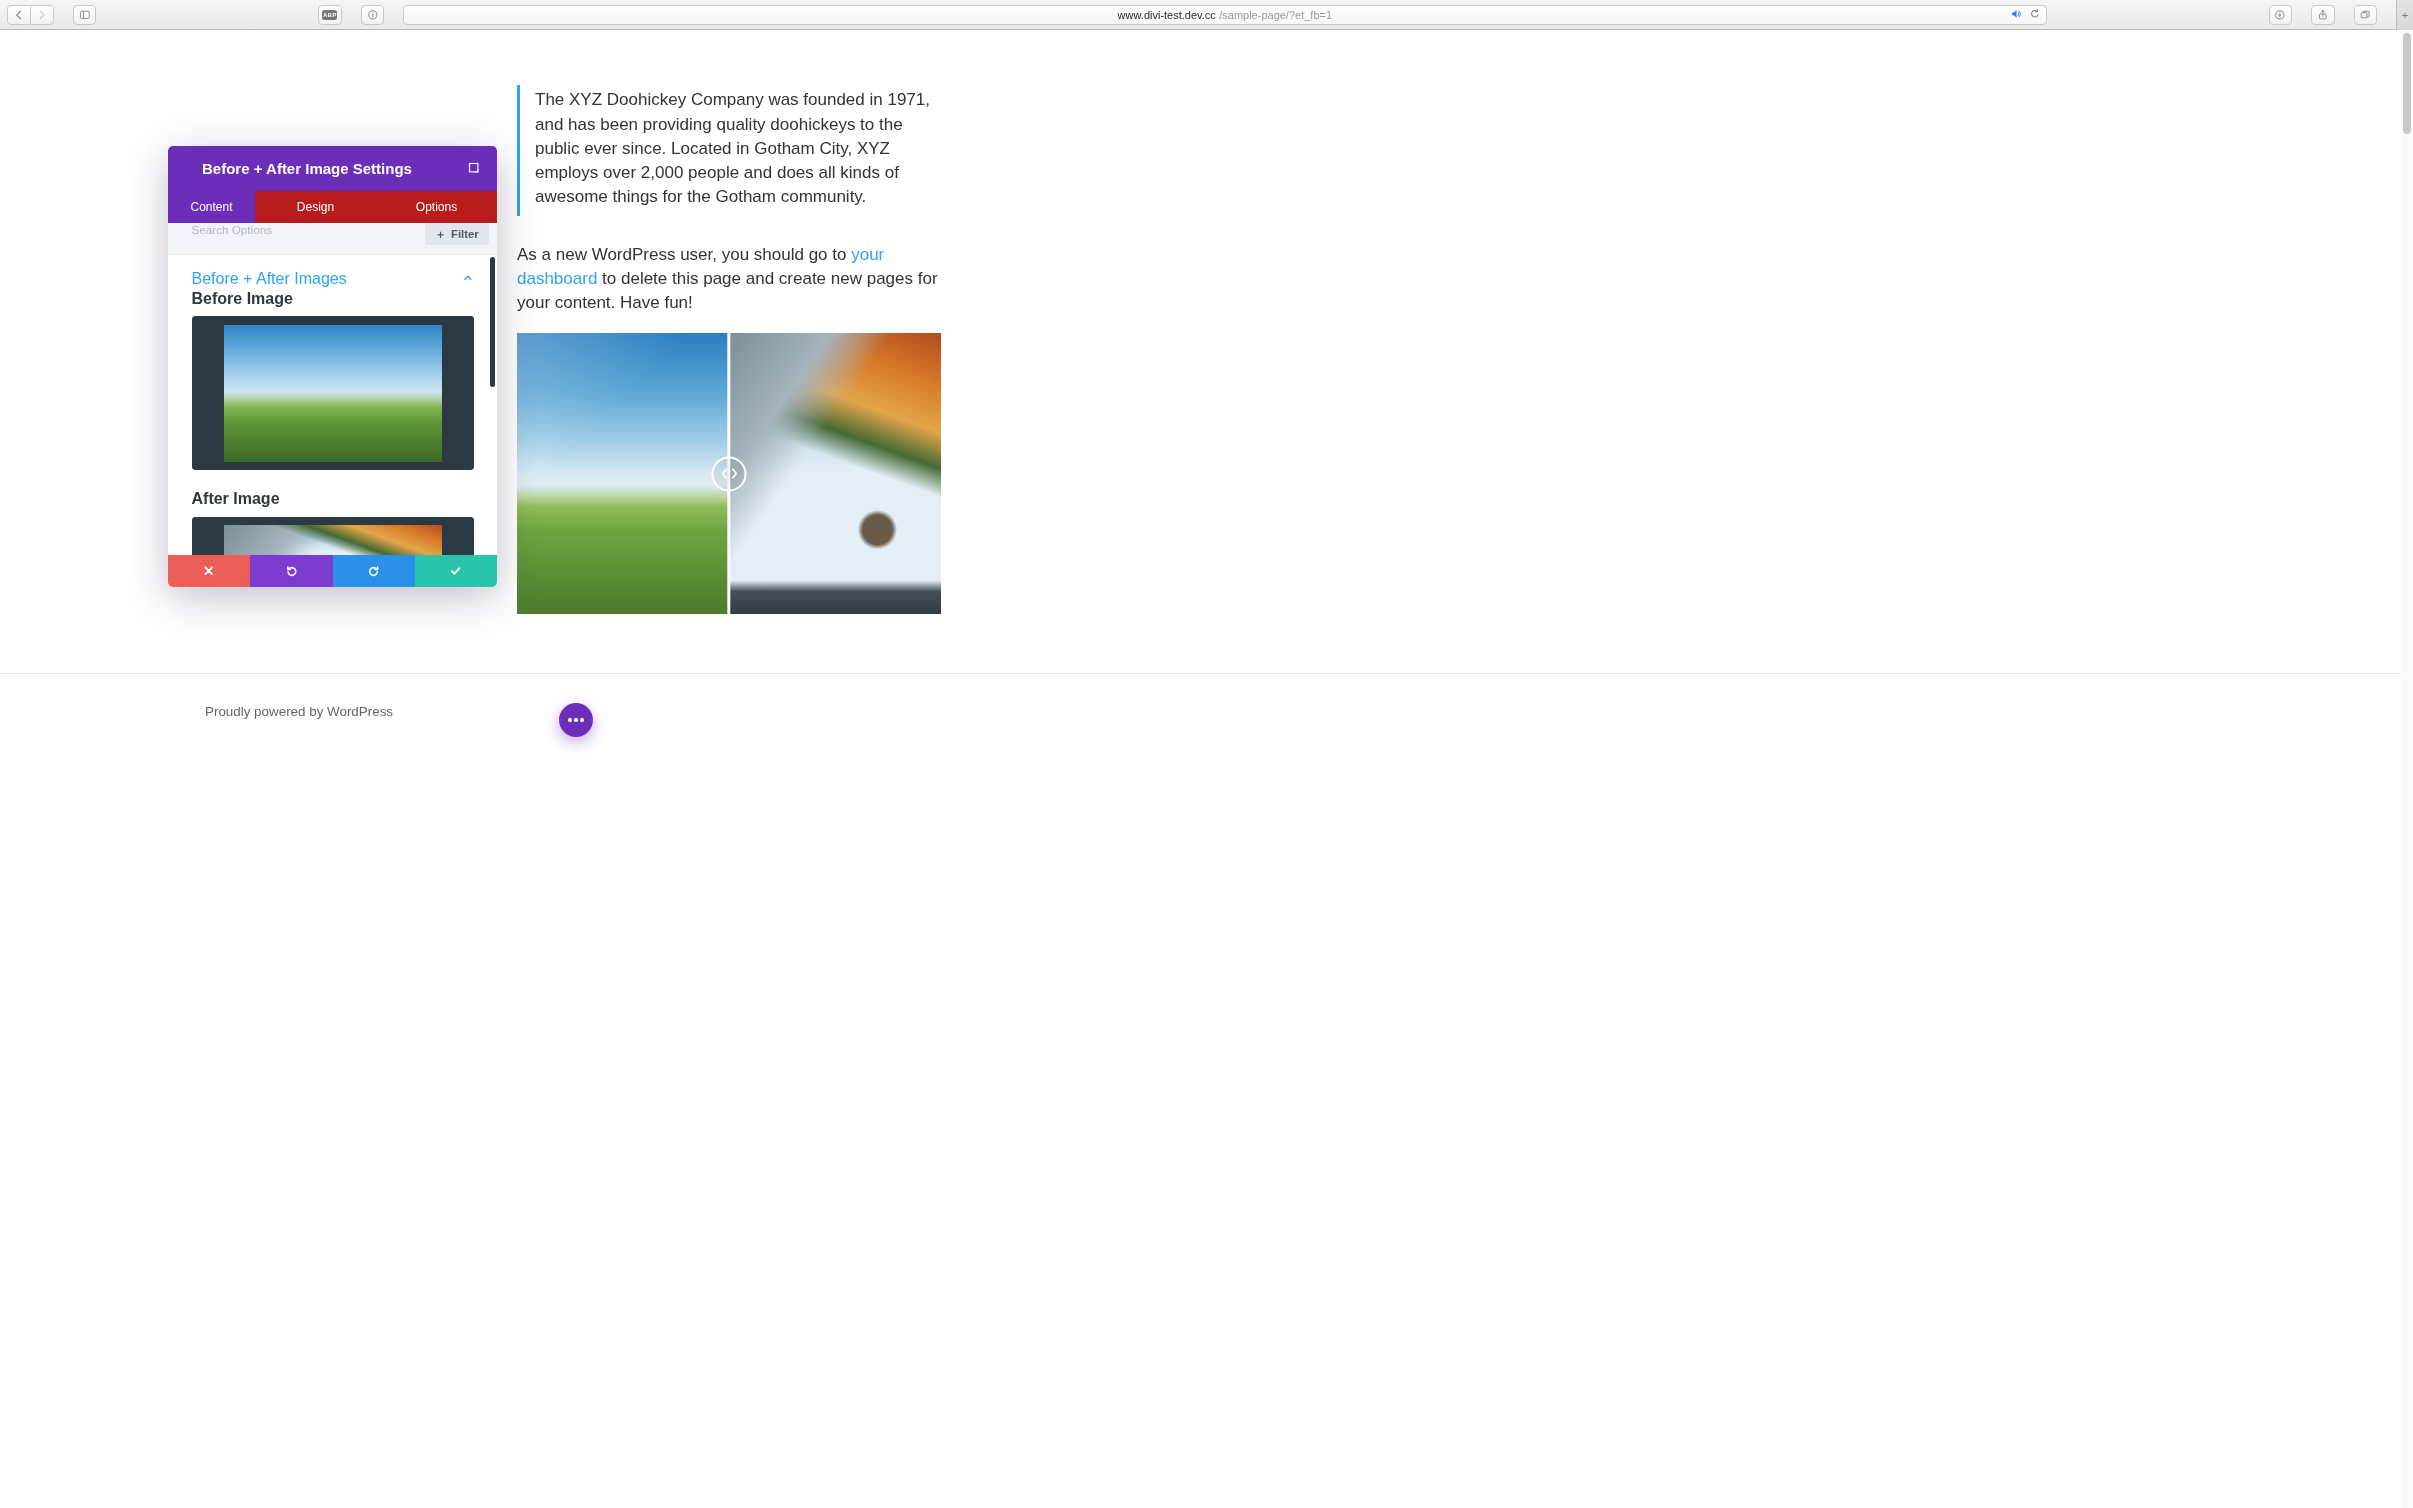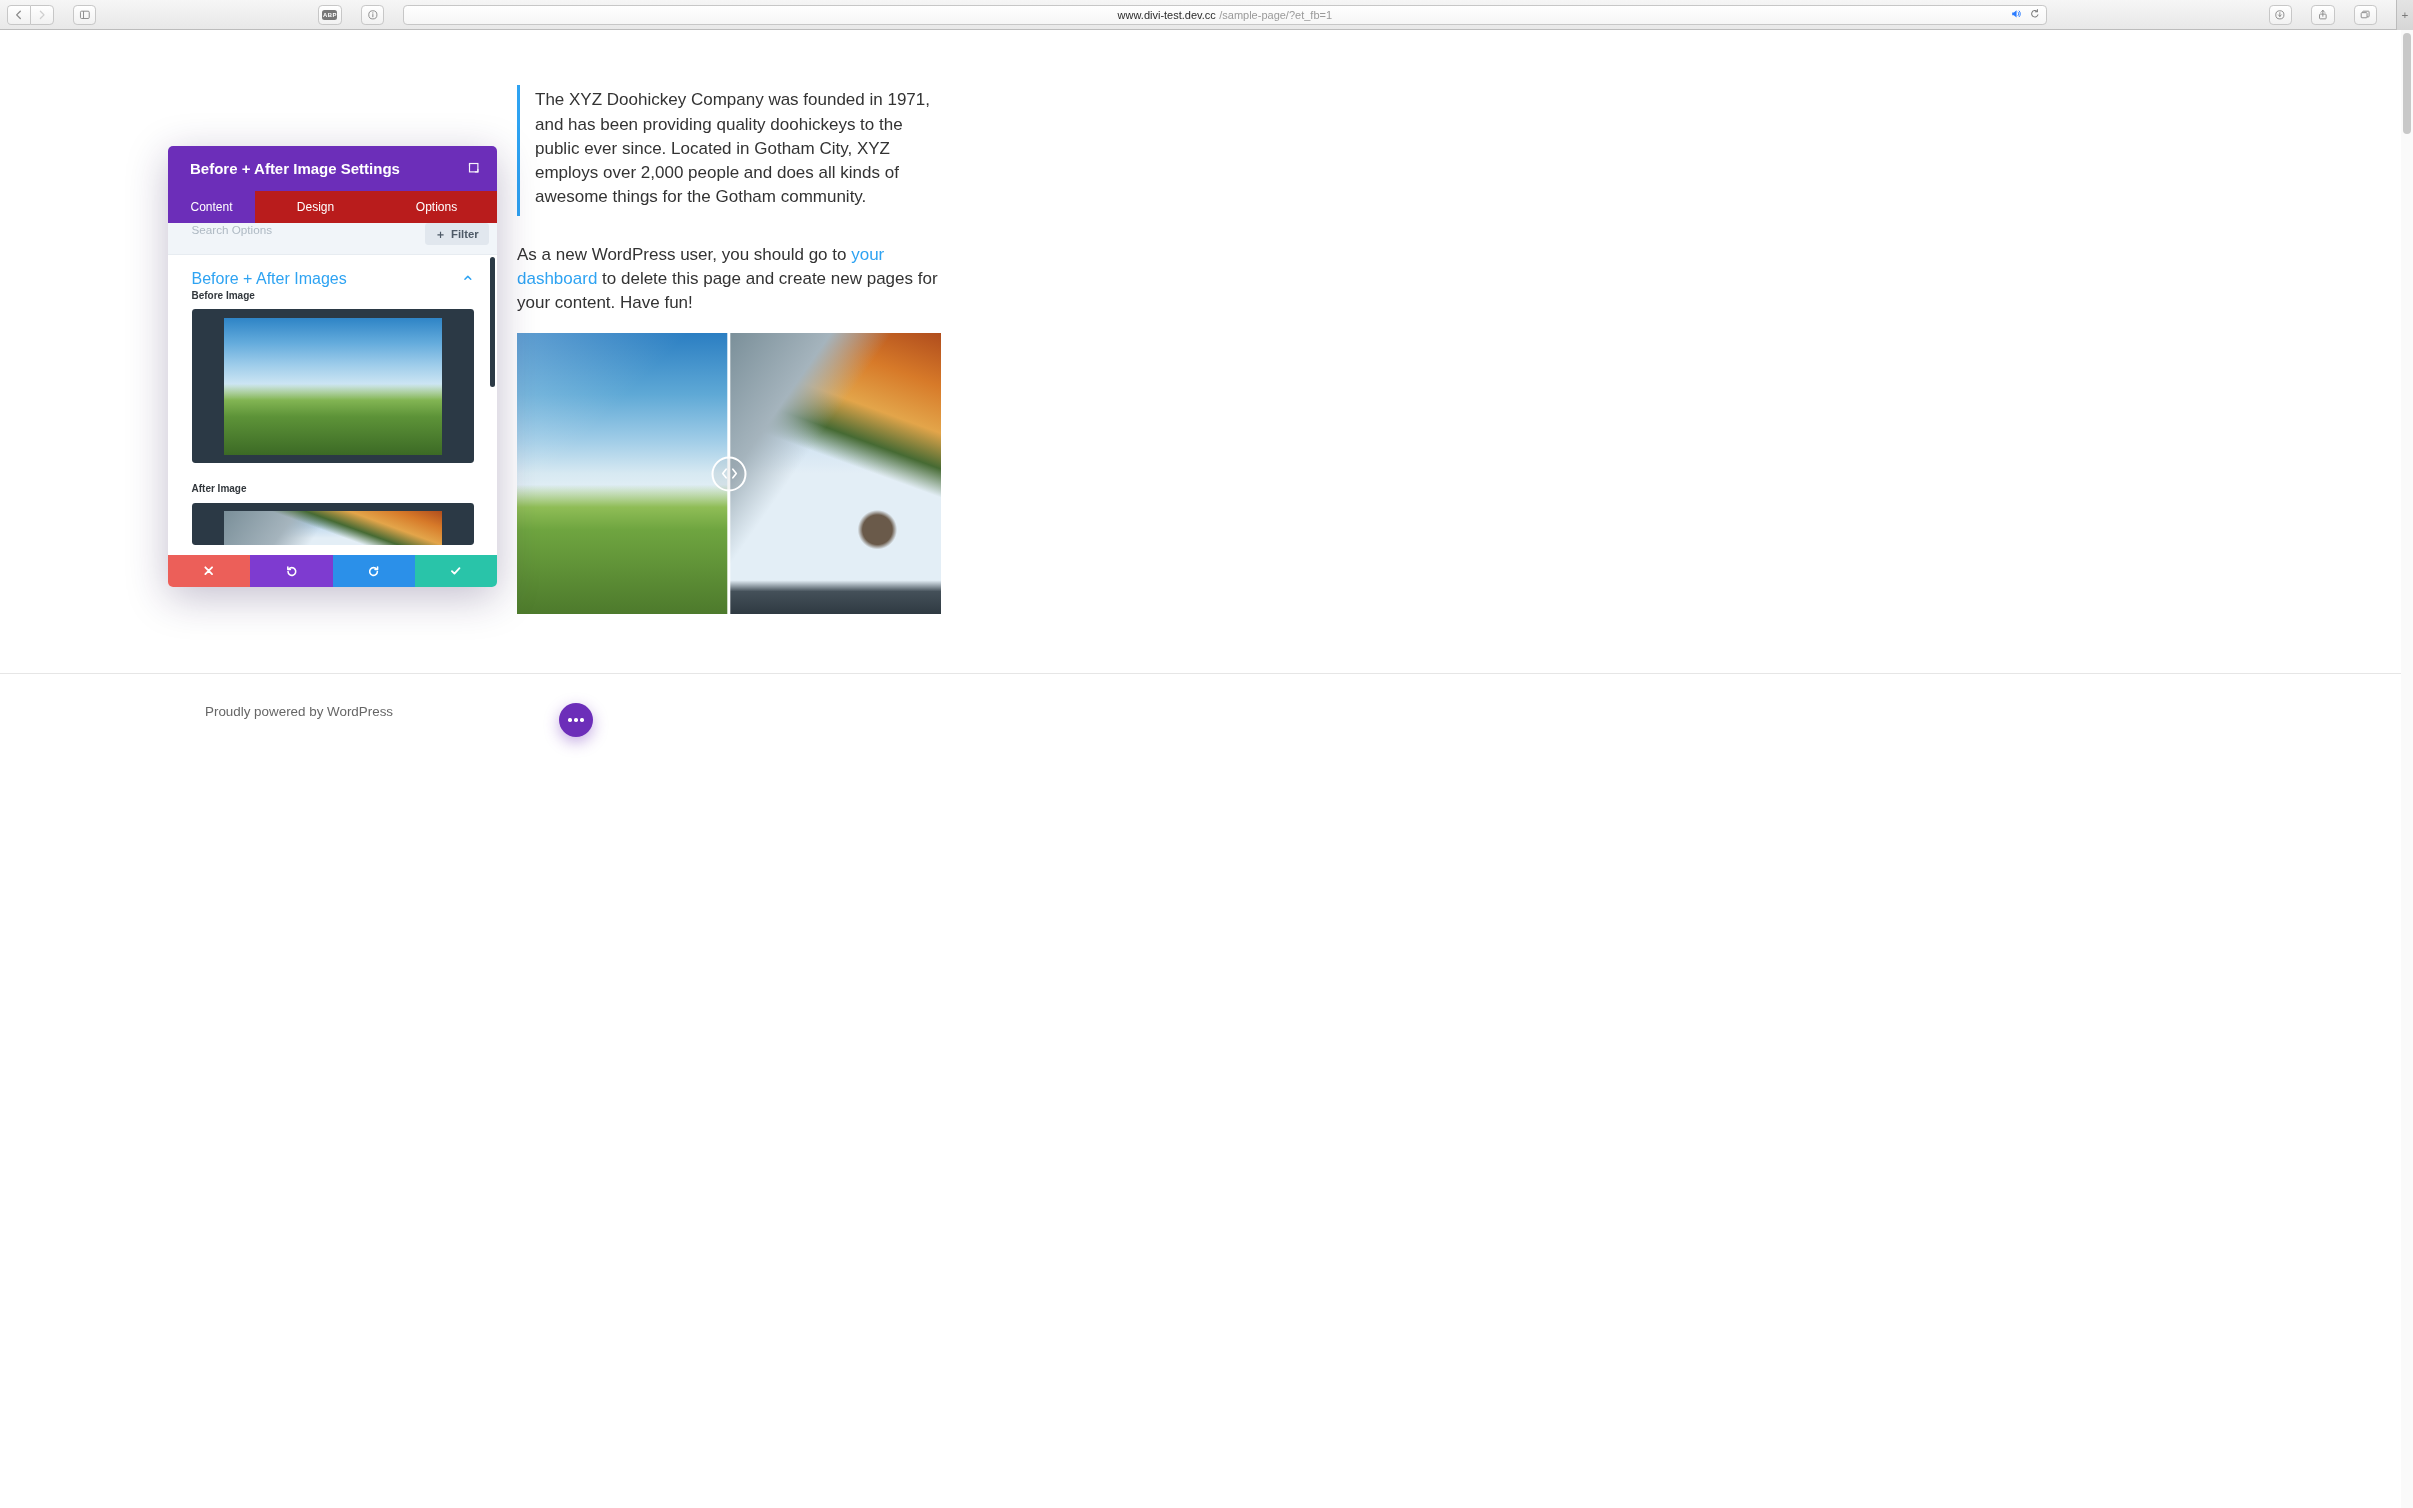"Before + After Image Settings" .modal-header { padding: 0 17px 0 22px -> 0 17px 0 34px }
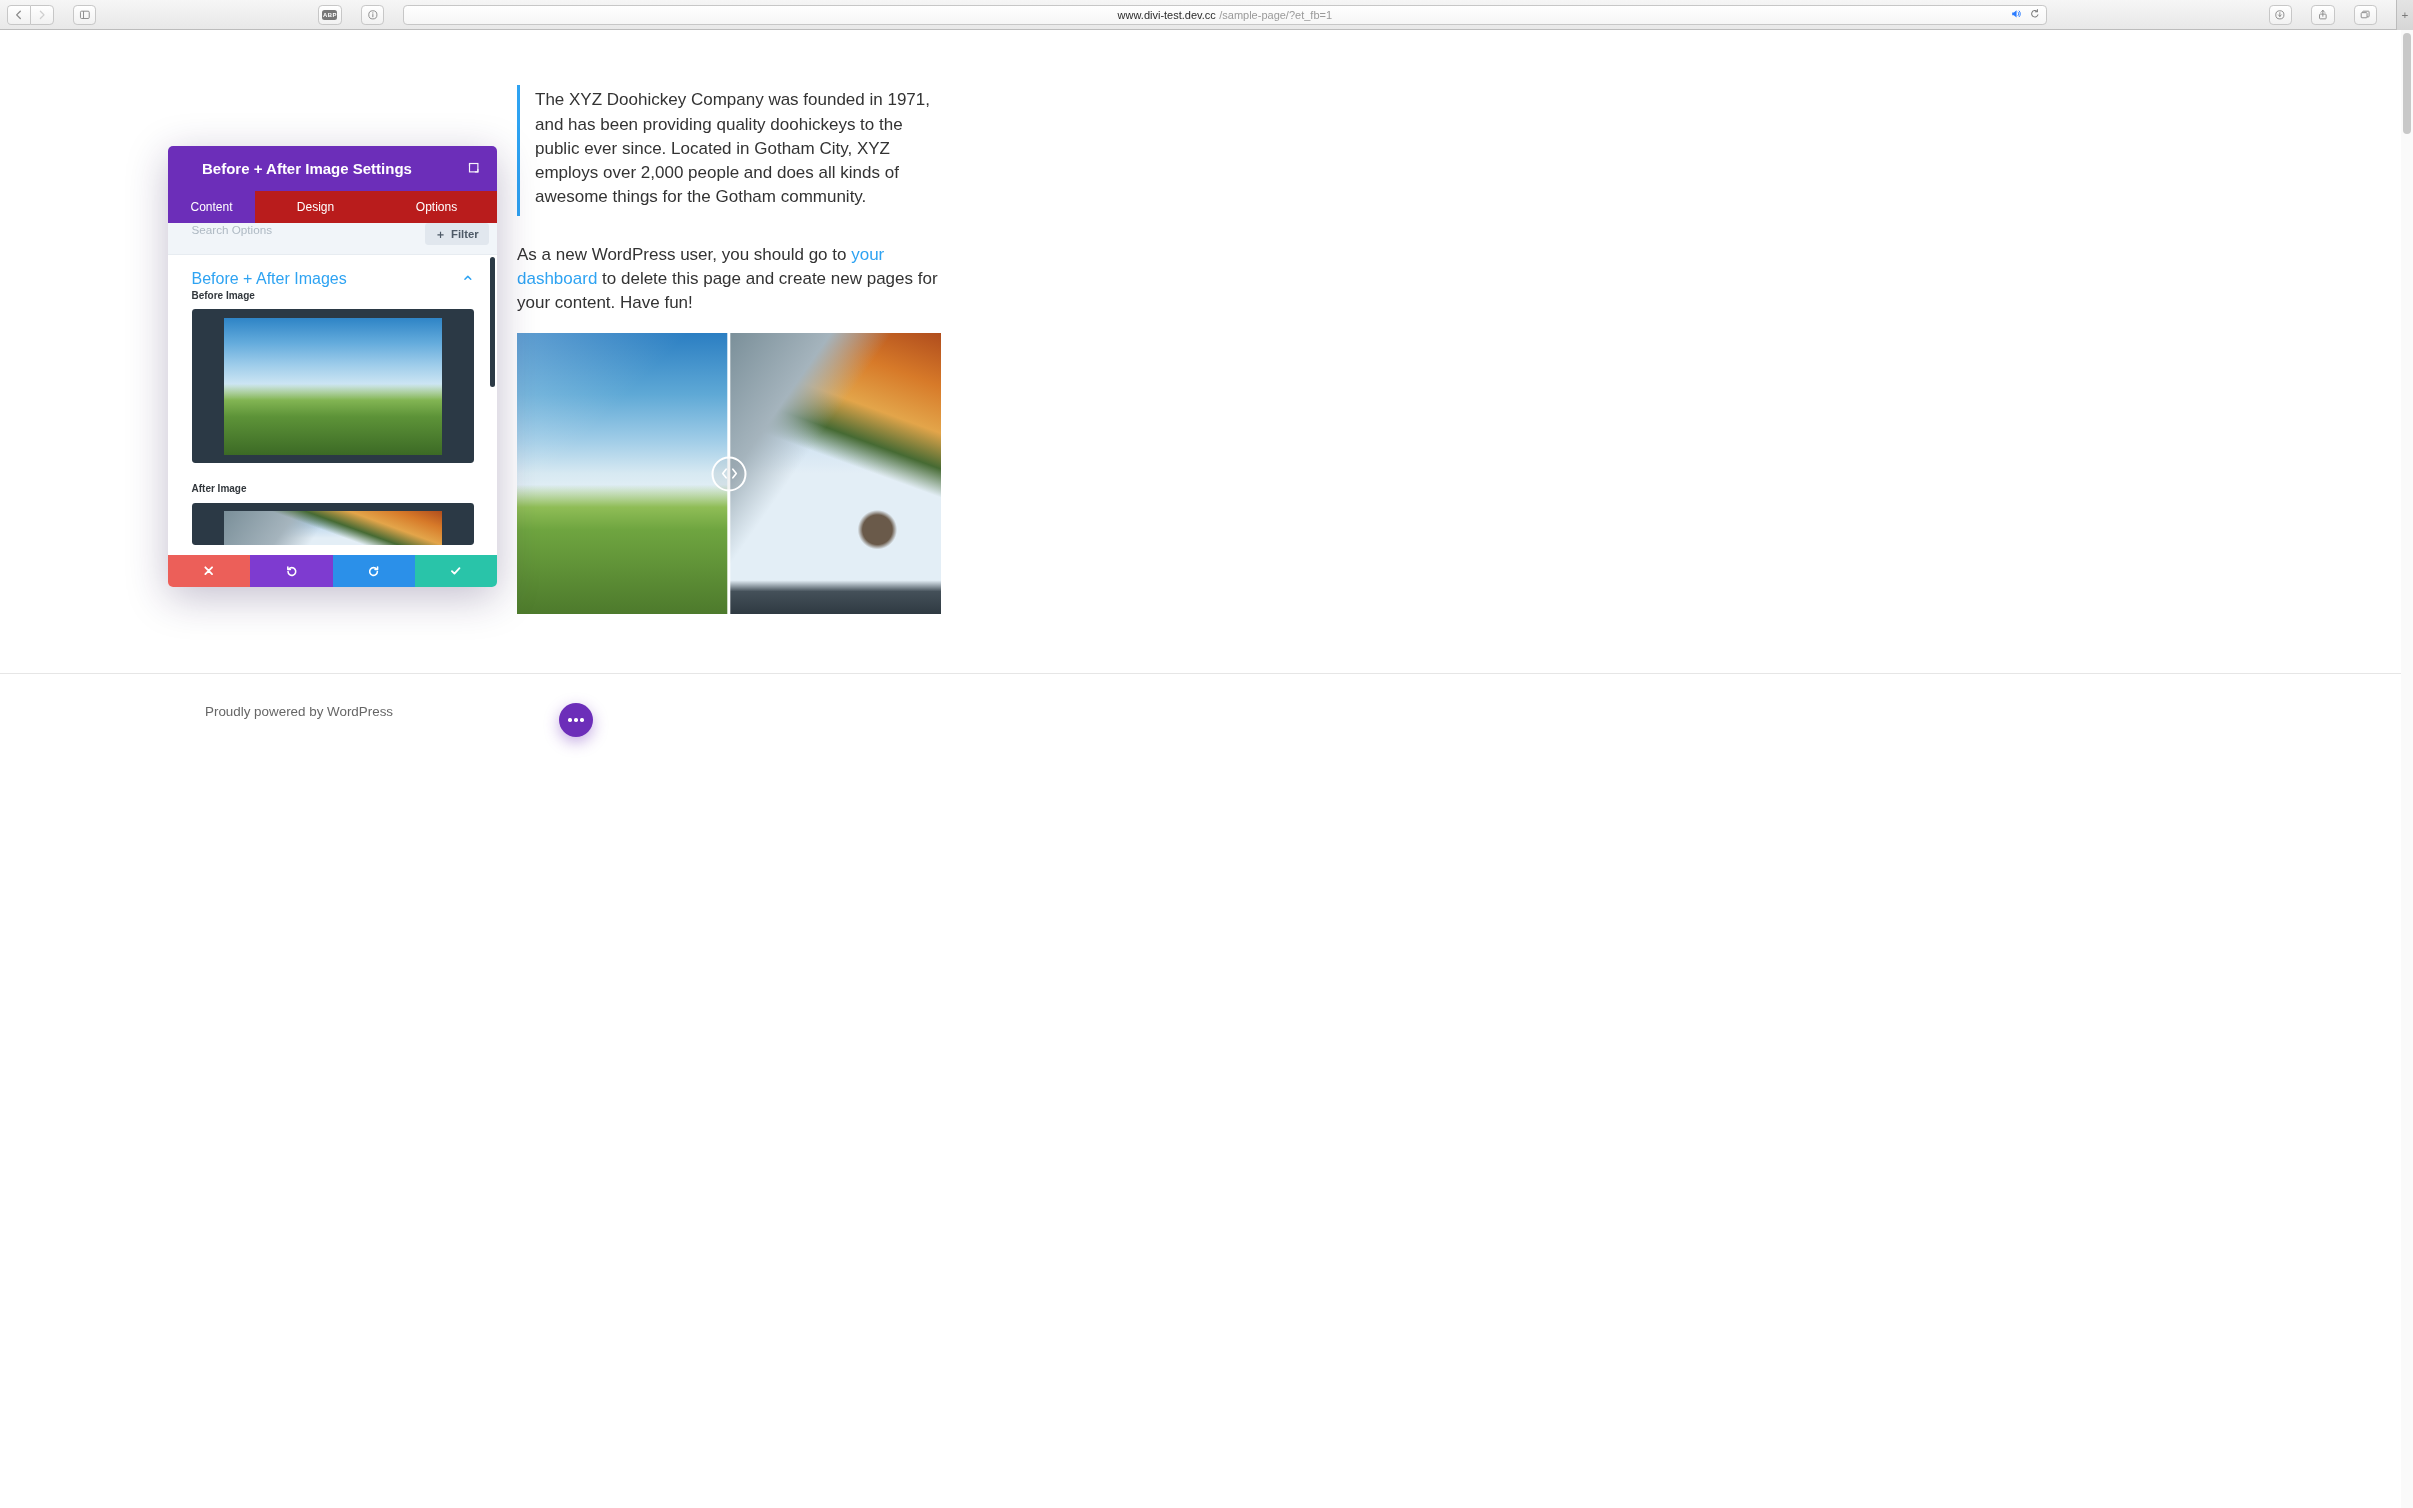"Before Image" .field-label { font-size: 10px -> 16px }
